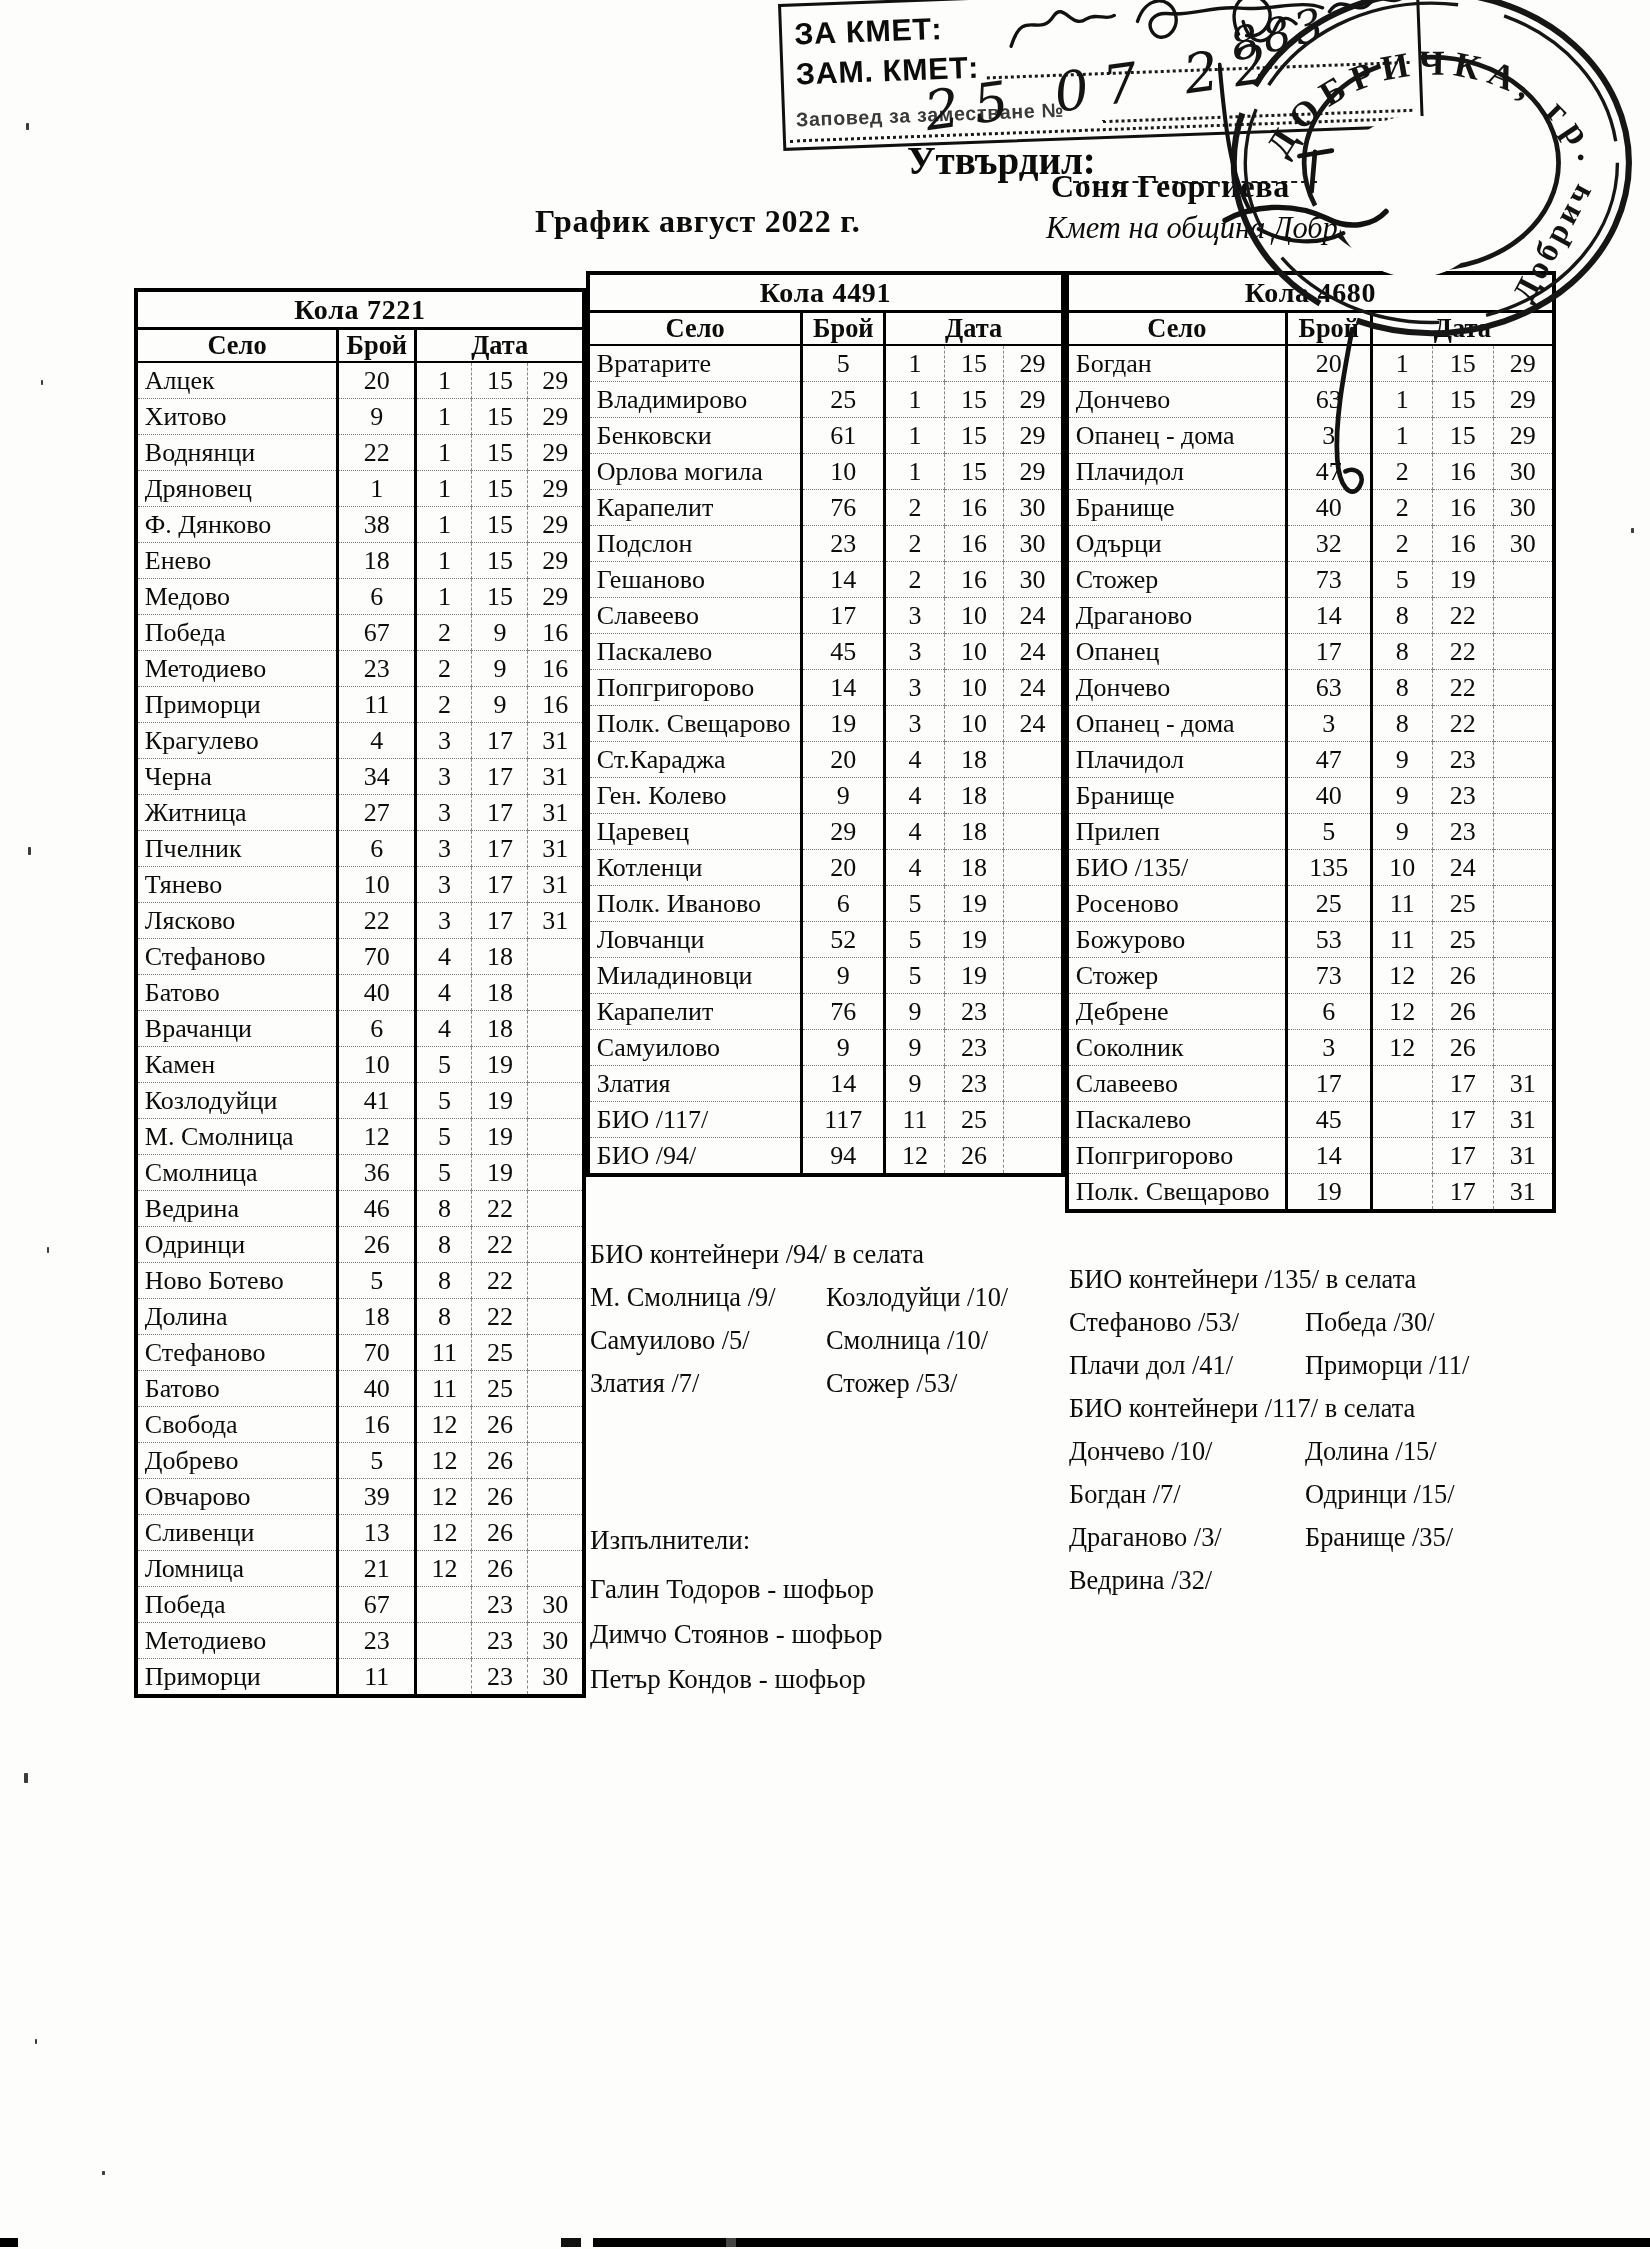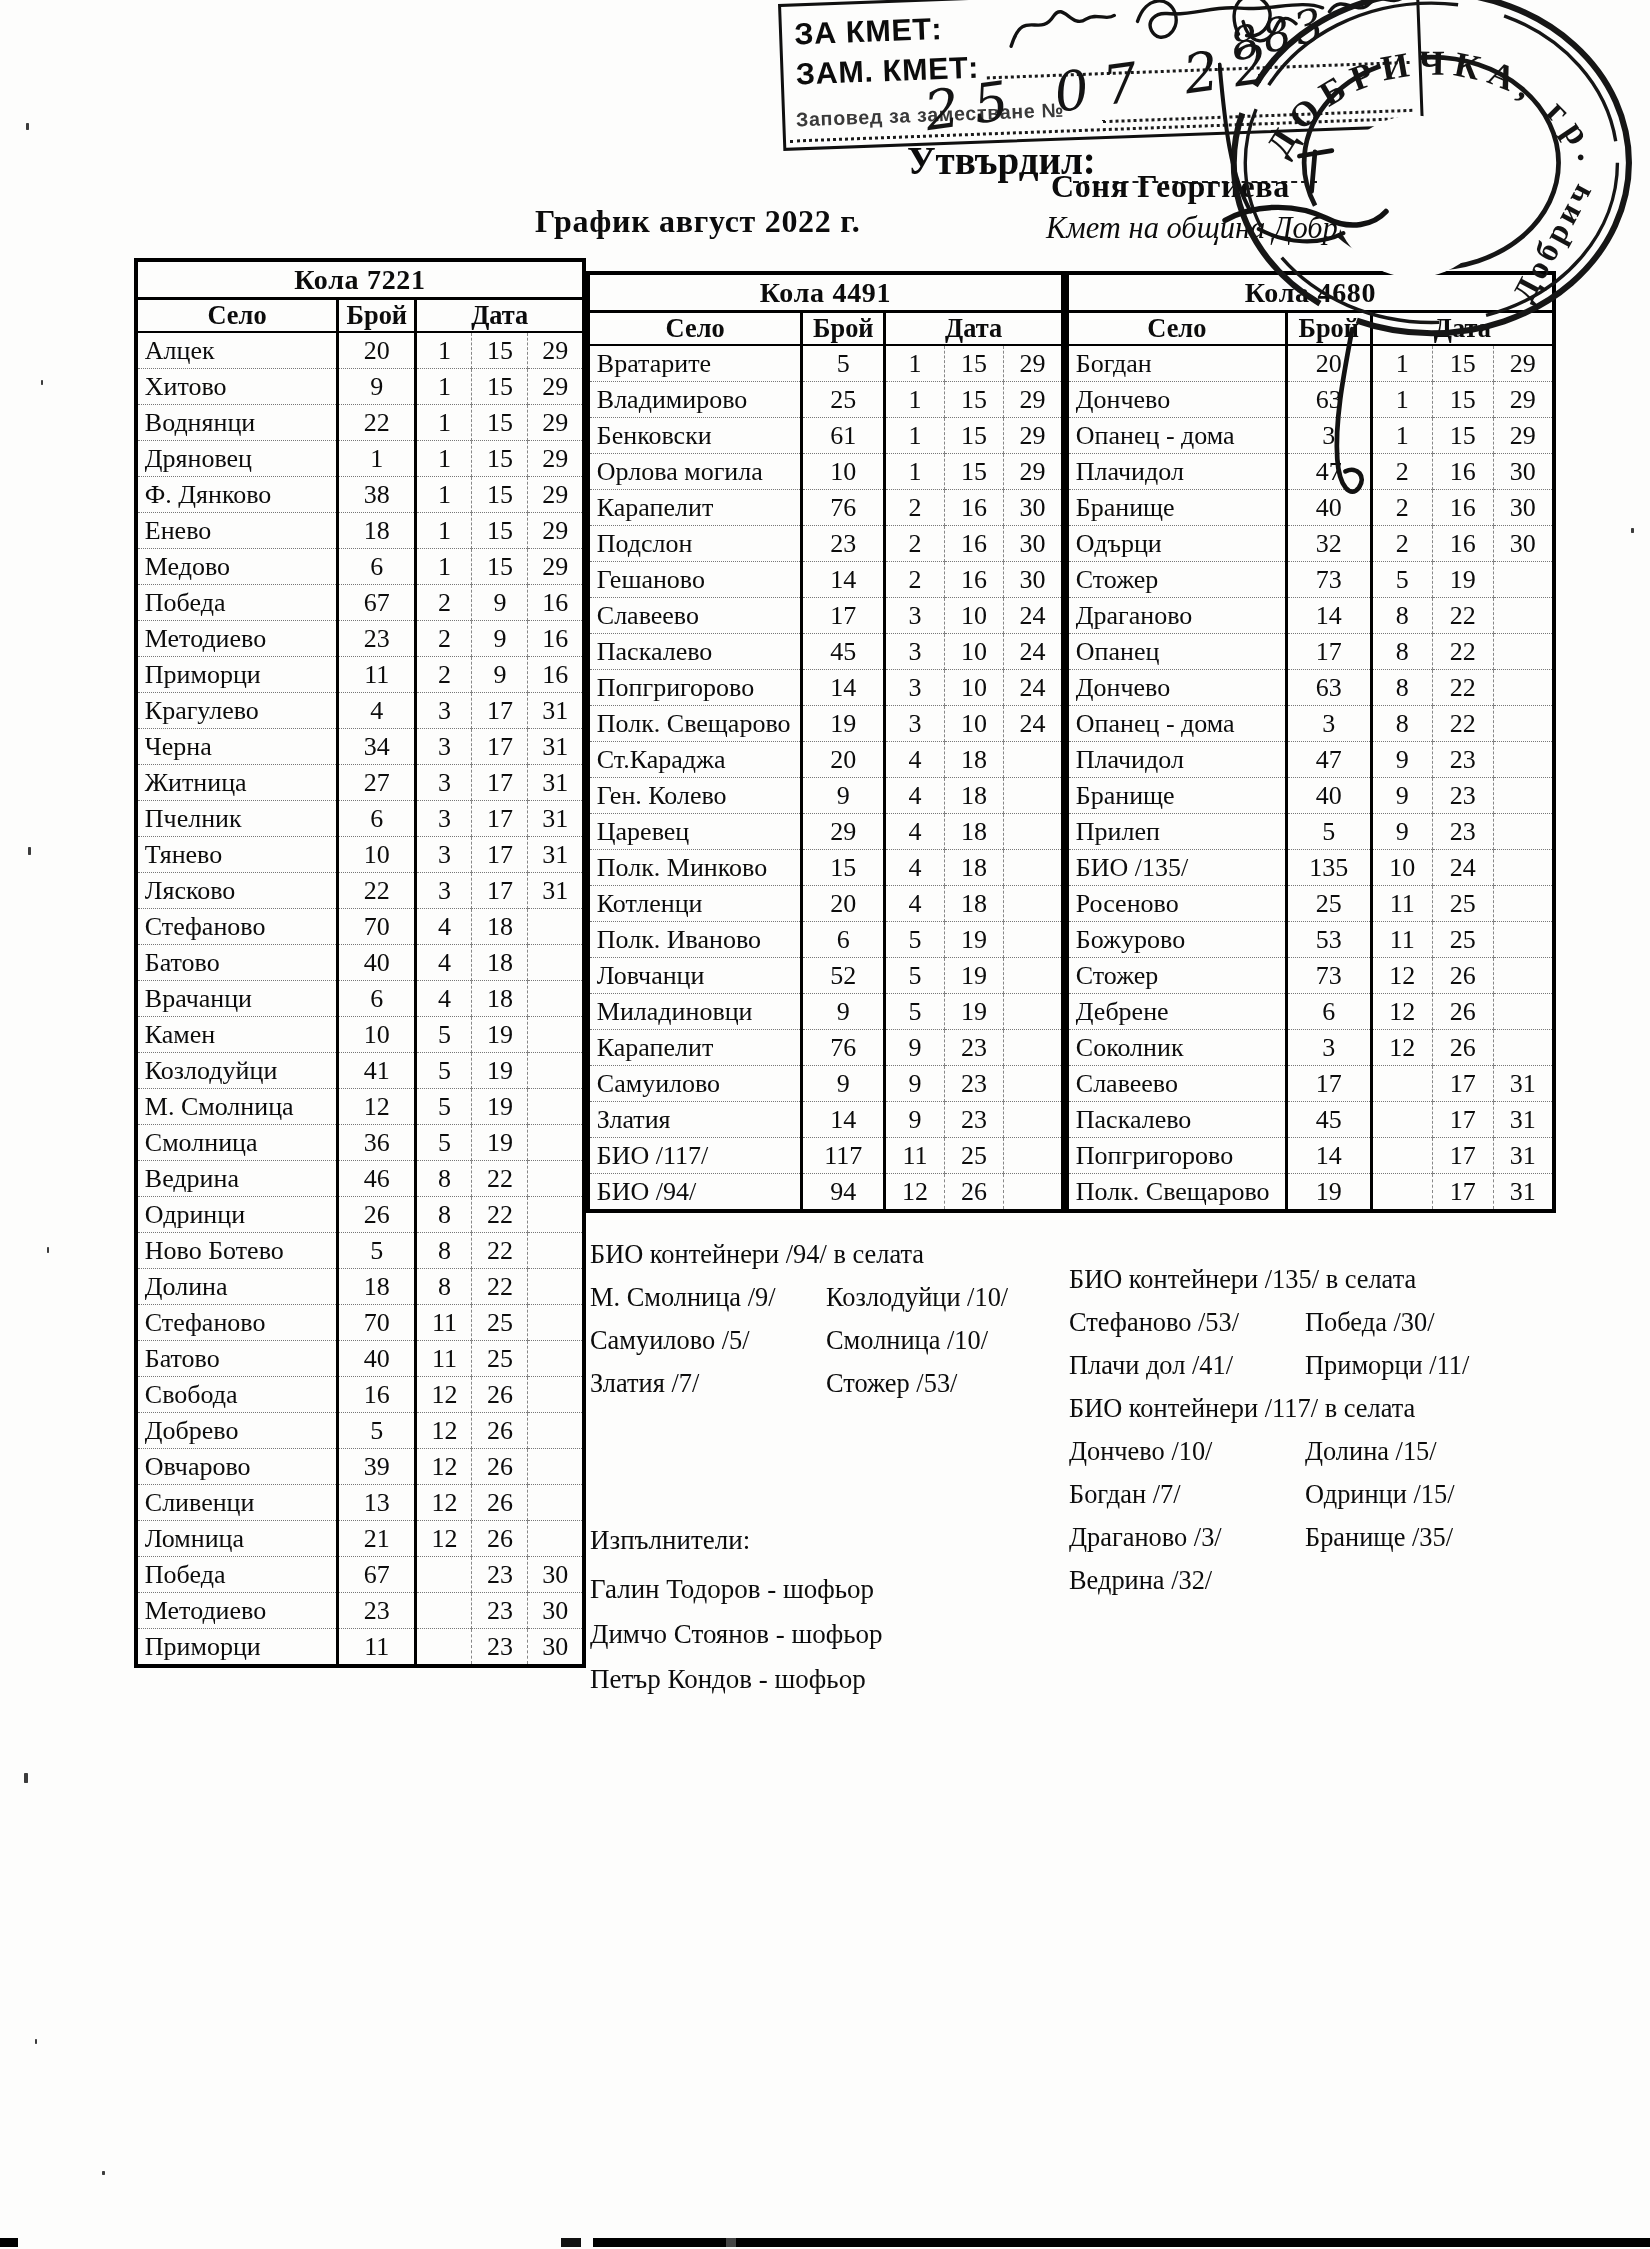"Кола 7221" table.sched { top: 258px -> 288px }
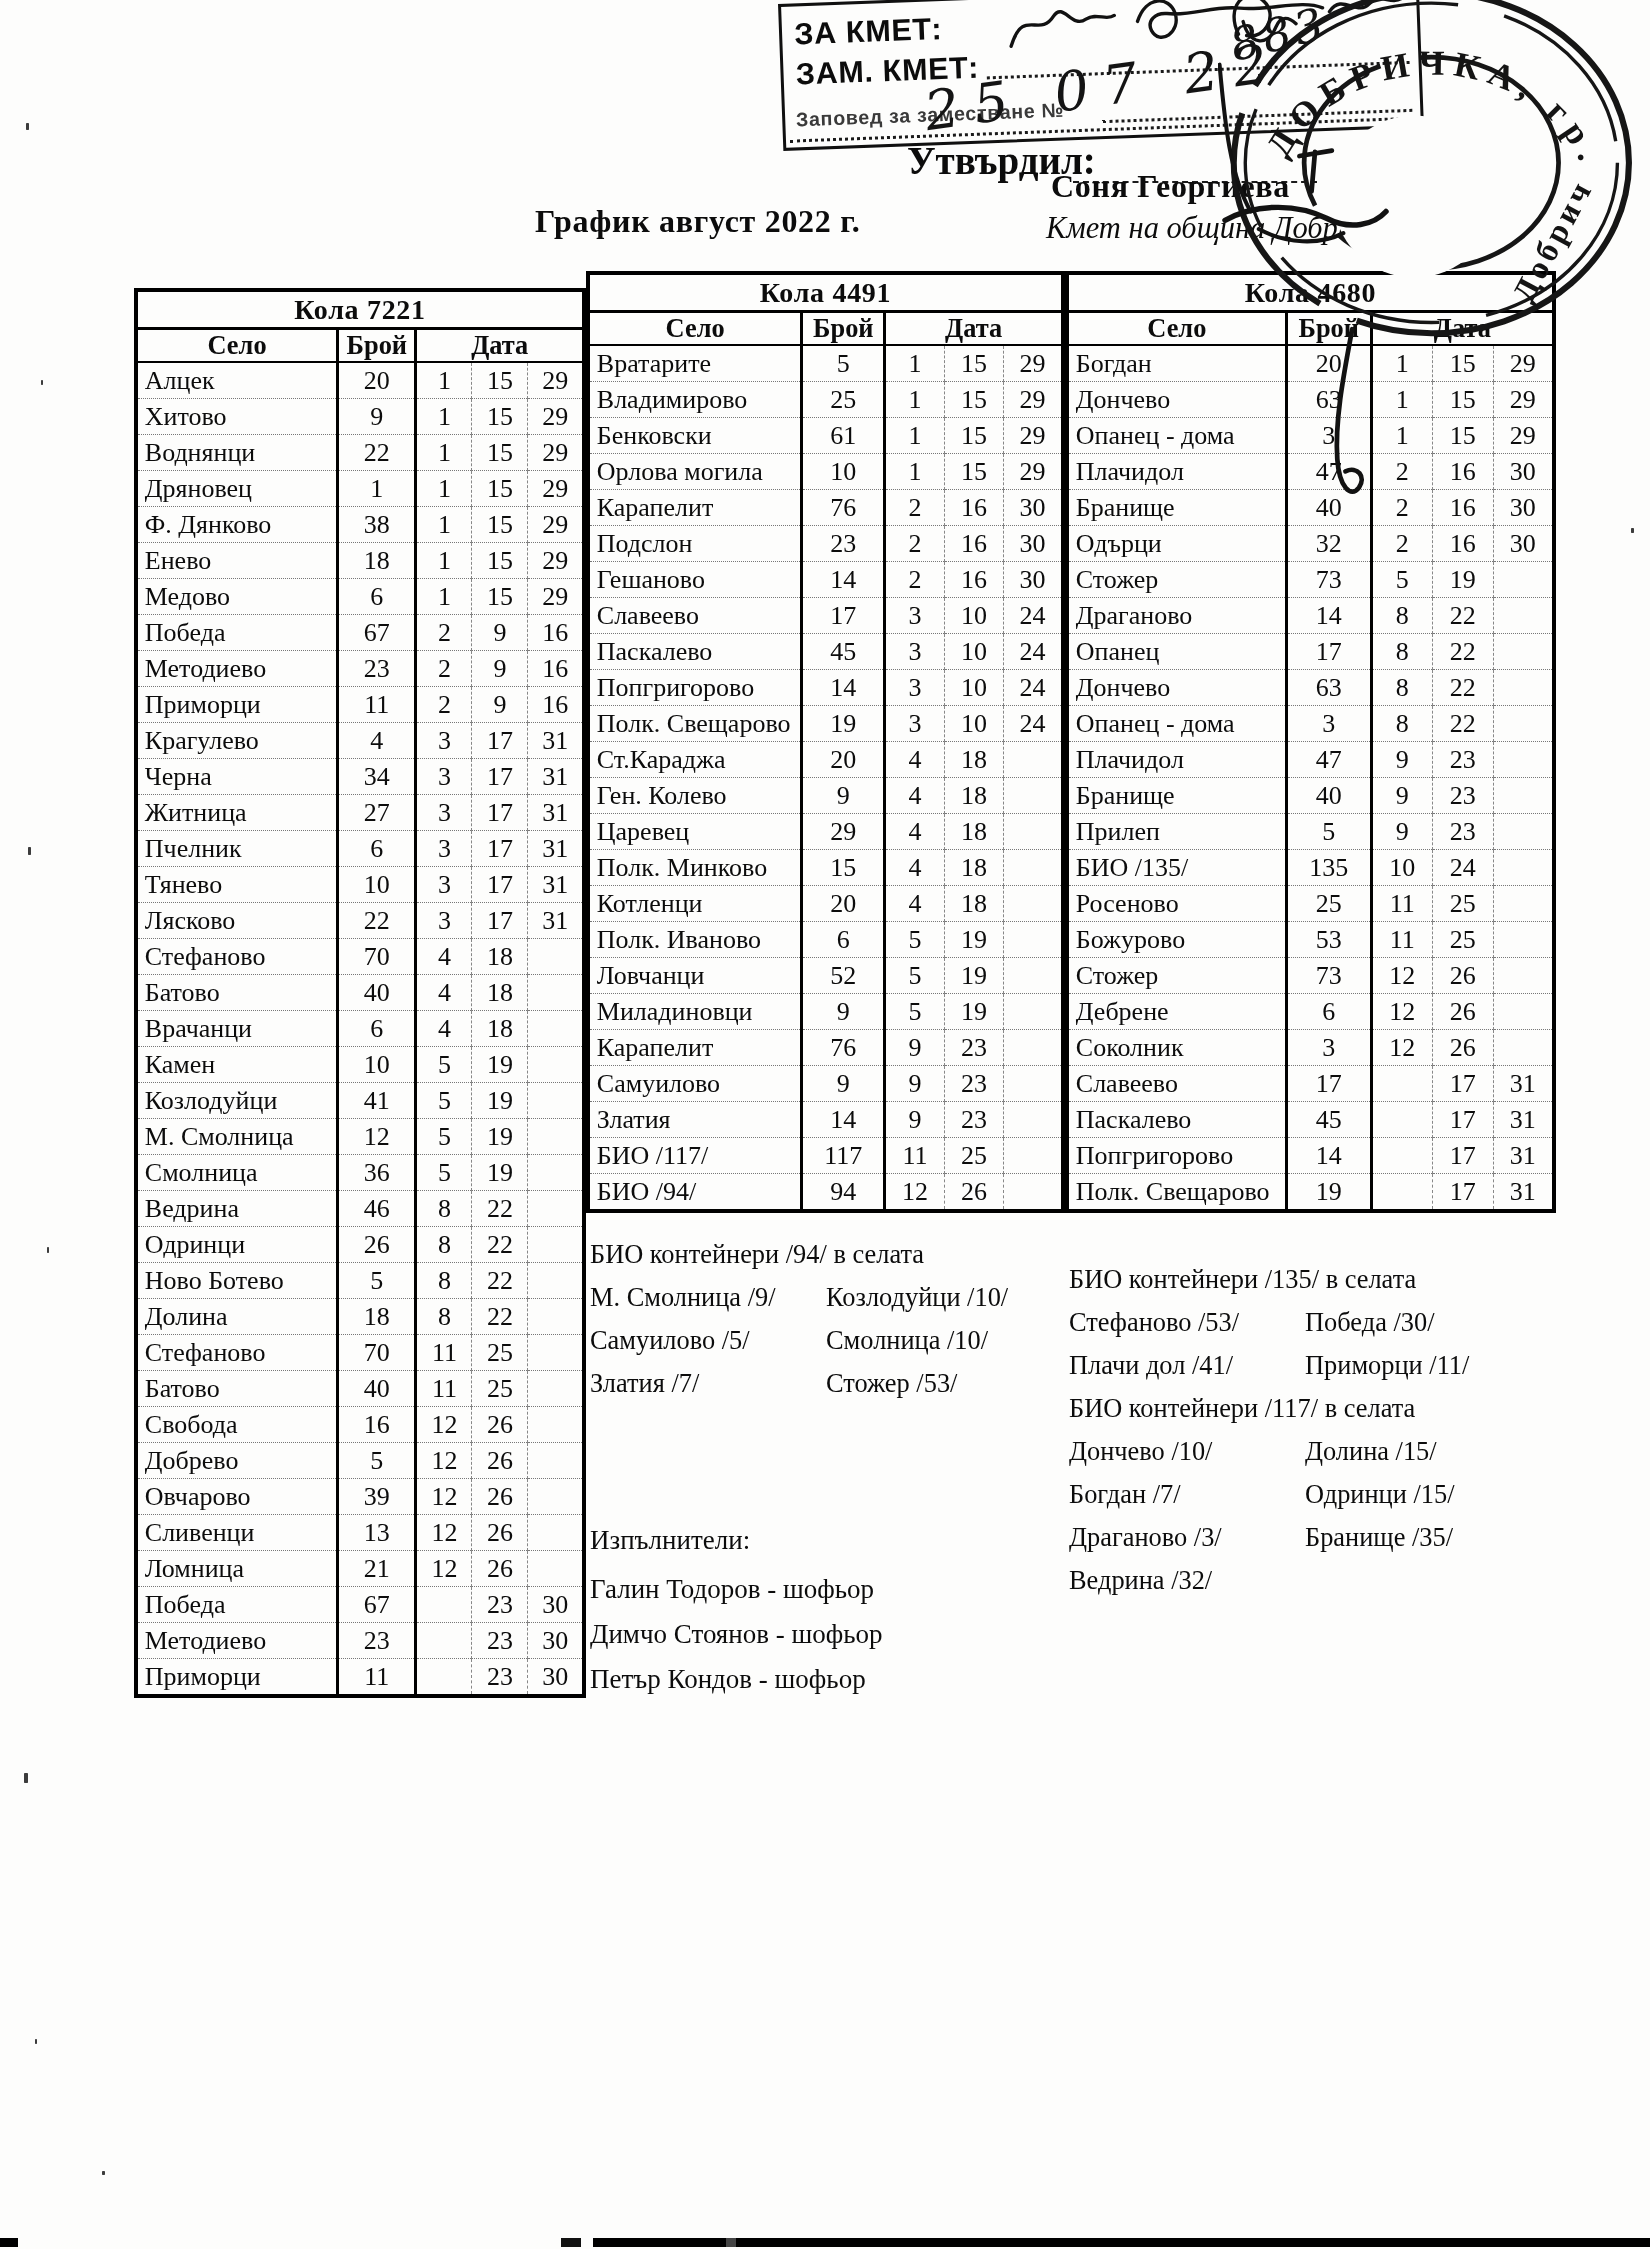"Полк. Минково" tr { html: <tr> <td>Полк. Минково</td> <td>15</td> <td>4</td> <td>18</td> <td></td> </tr> -> none }
